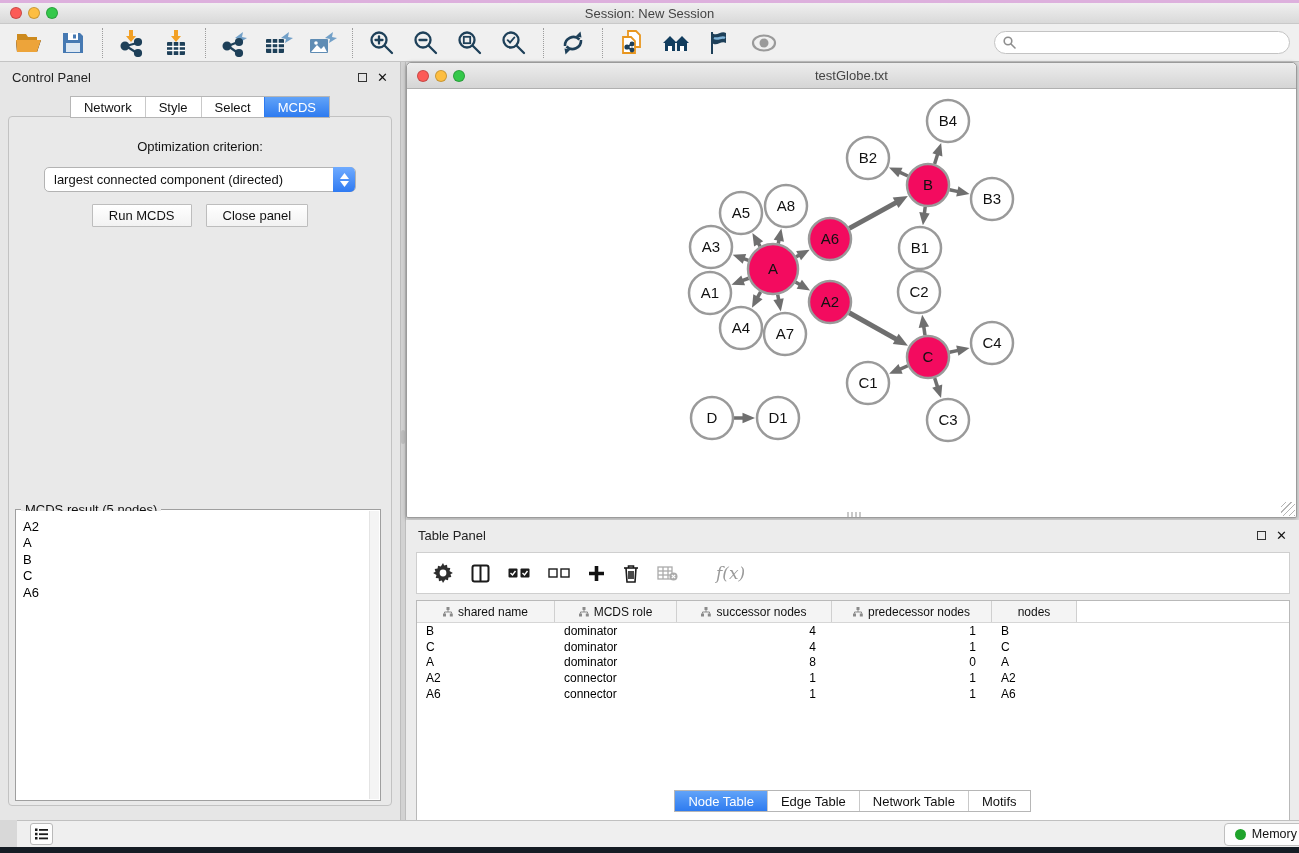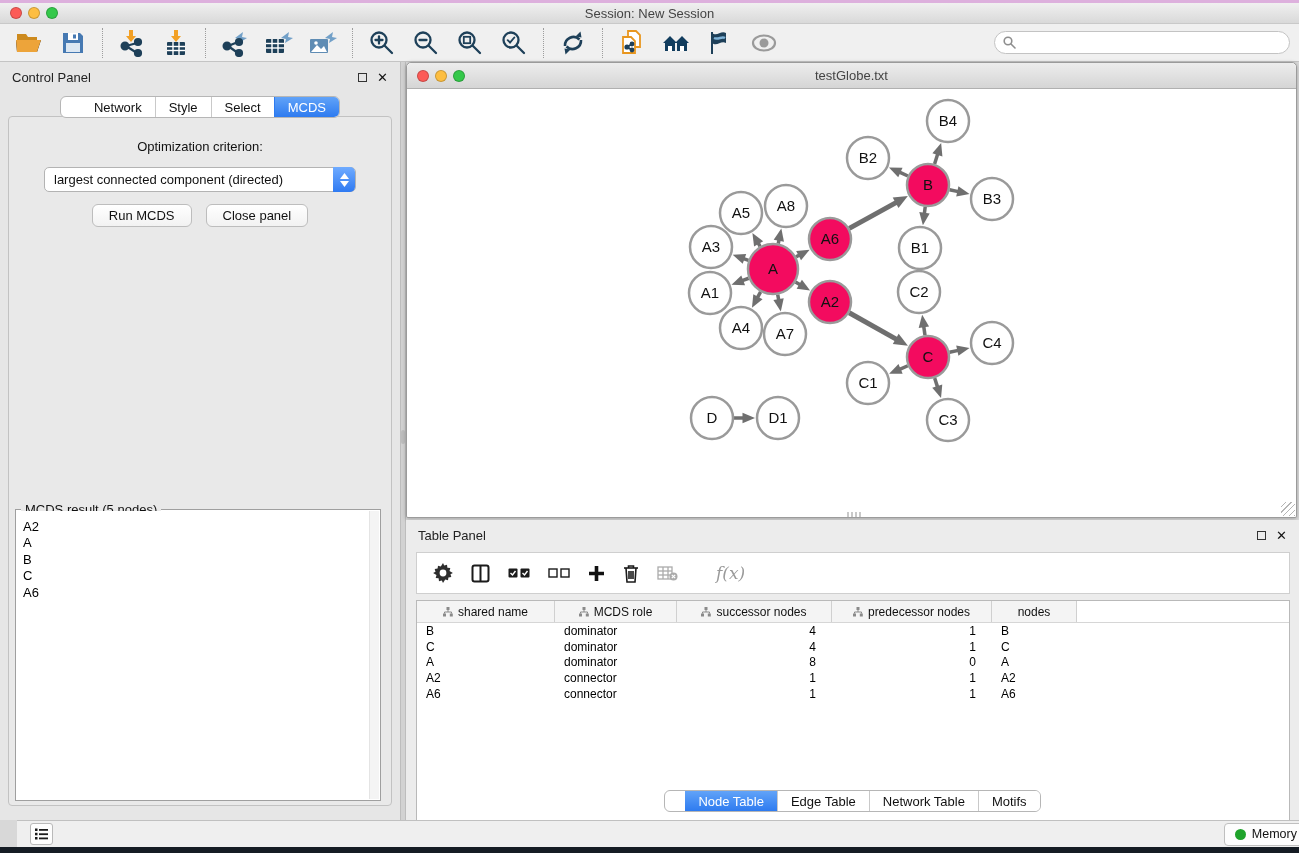"Network" .seg-tabs { border-radius: 6px -> 0; padding-left: 20px -> none }
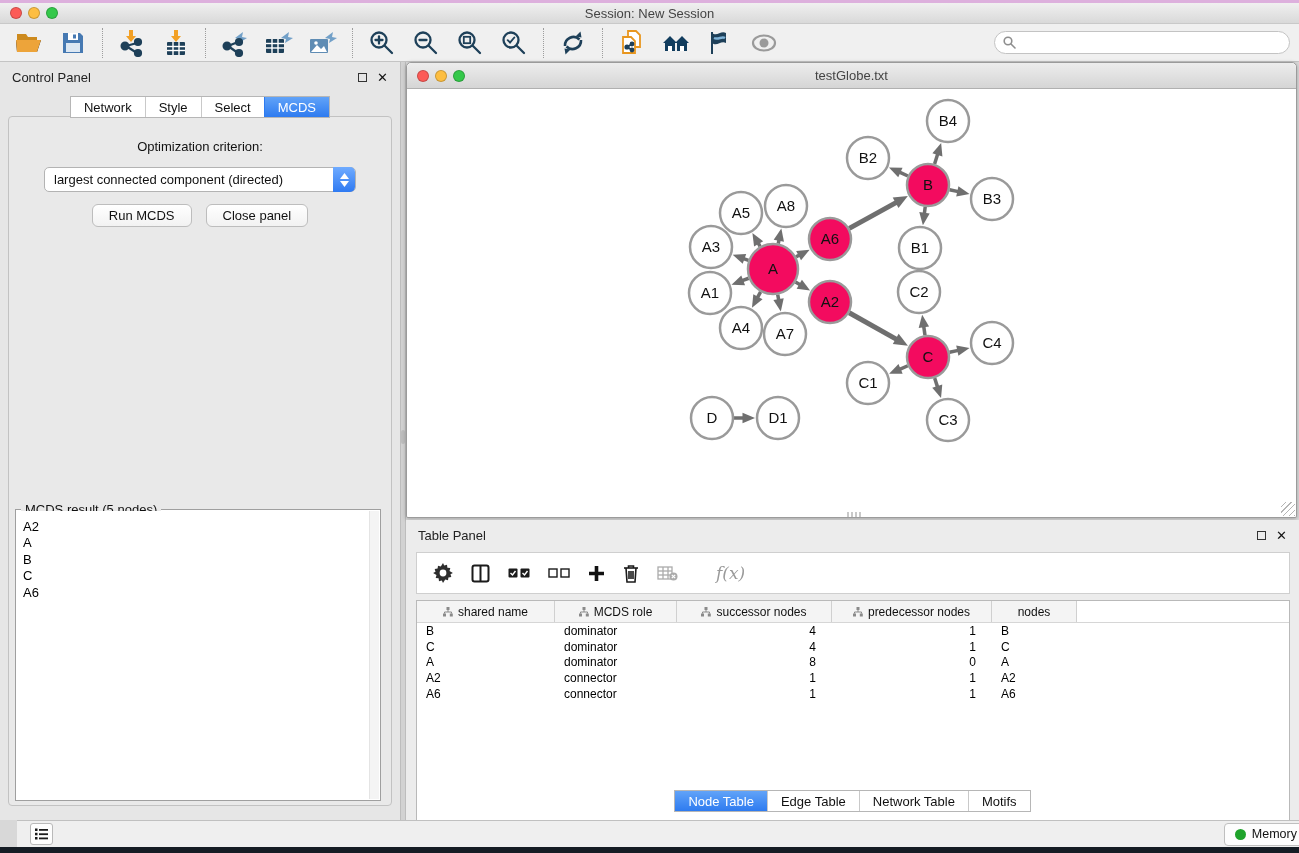"Run MCDS" .push-btn { border-radius: 6px -> 1px }
